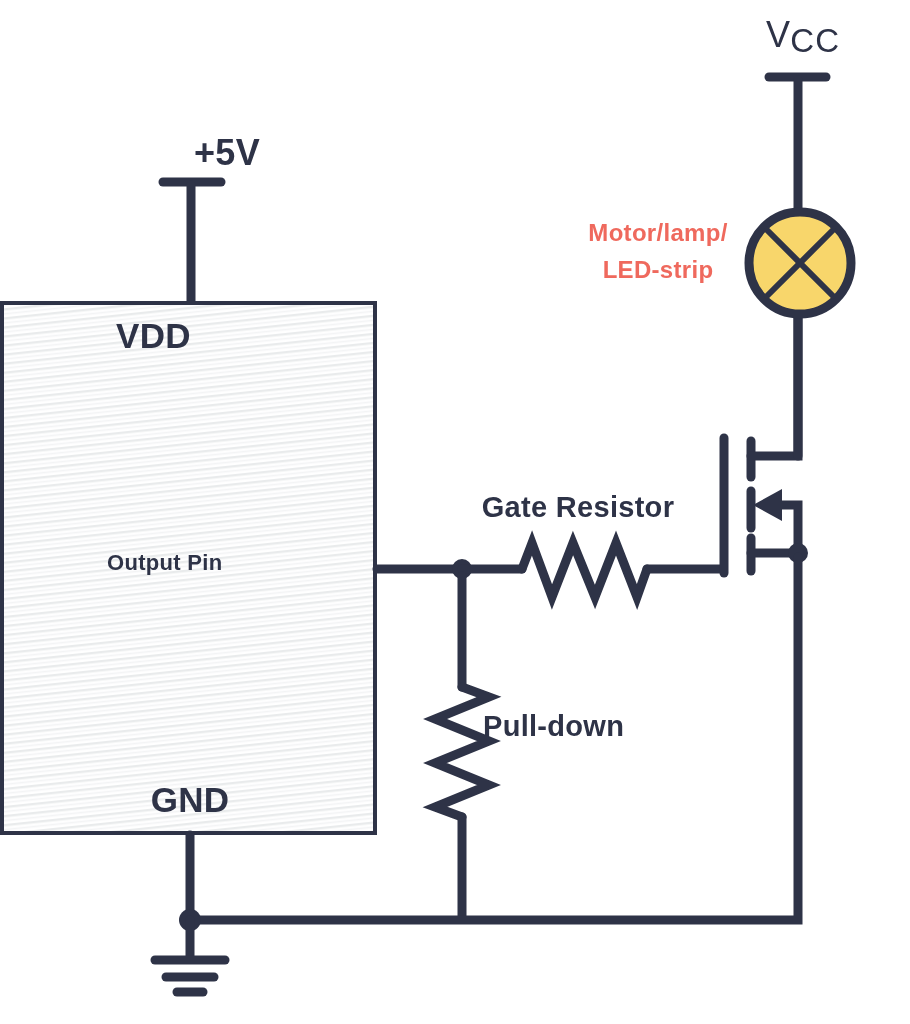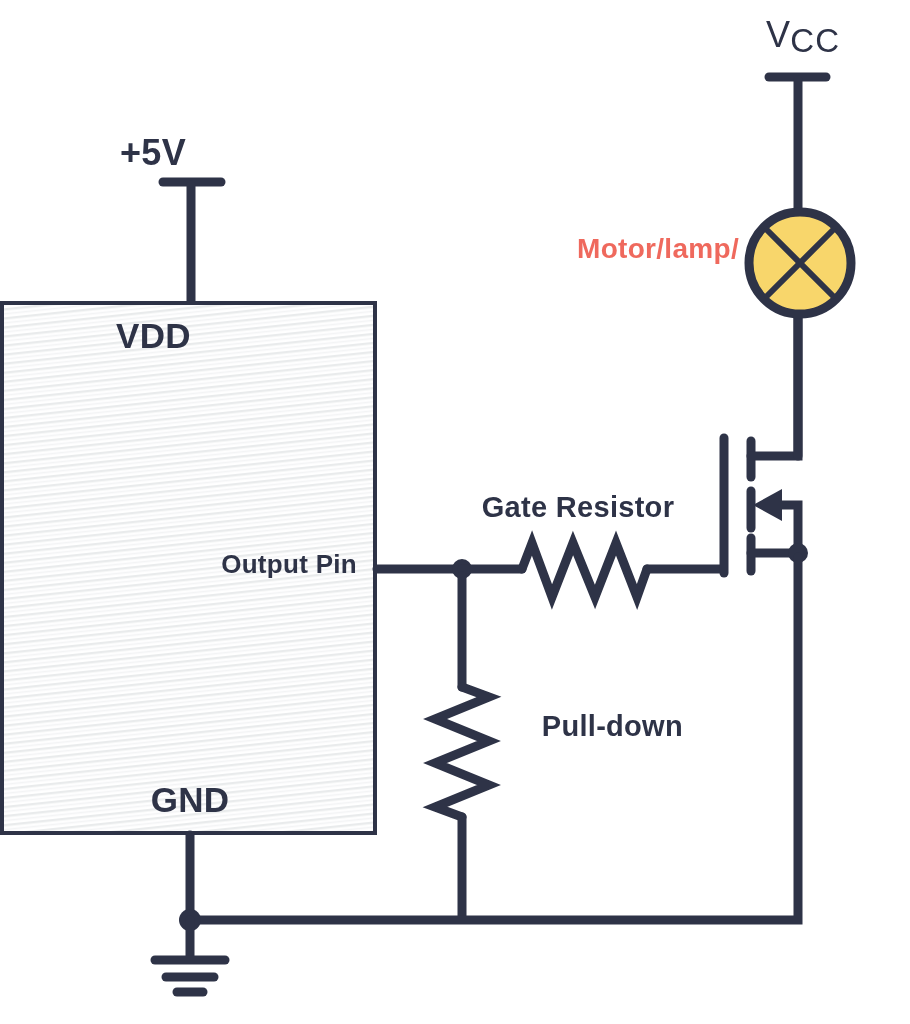"+5V" .lbl-5v { text-align: left -> right }
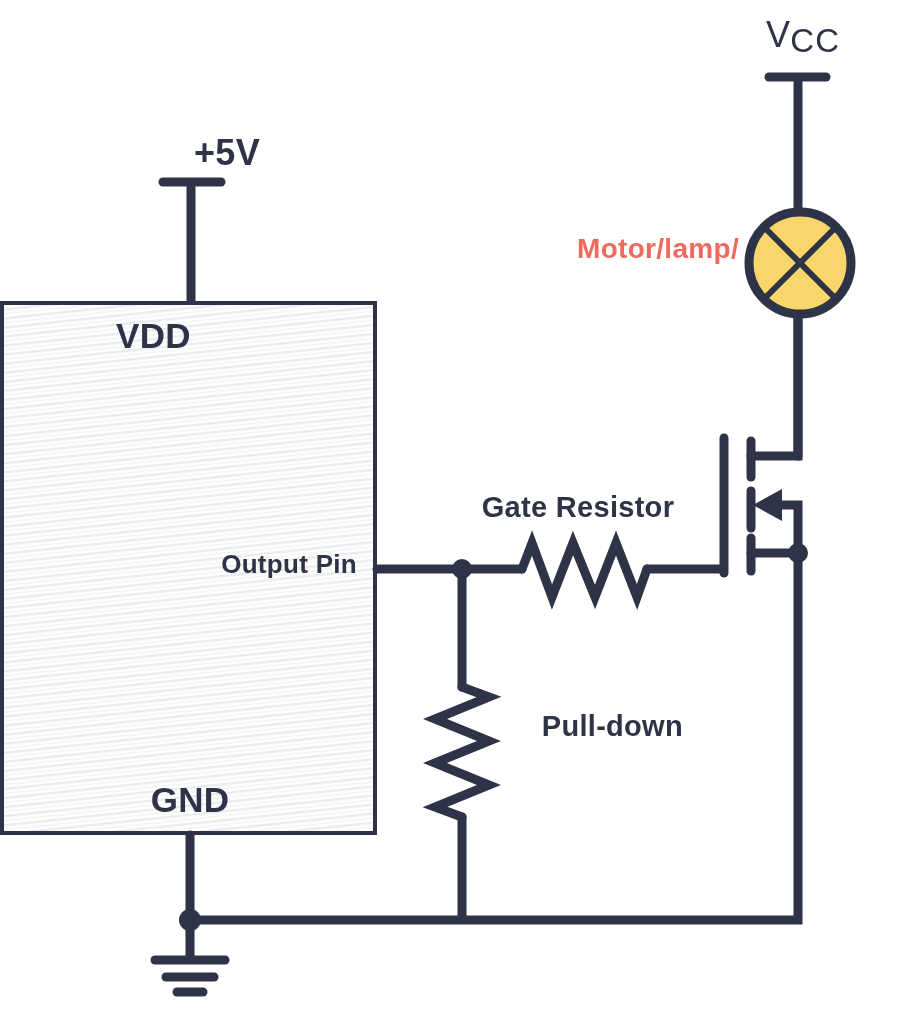"Motor/lamp/" .lbl-load { font-size: 28px -> 24px; top: 230px -> 214px }
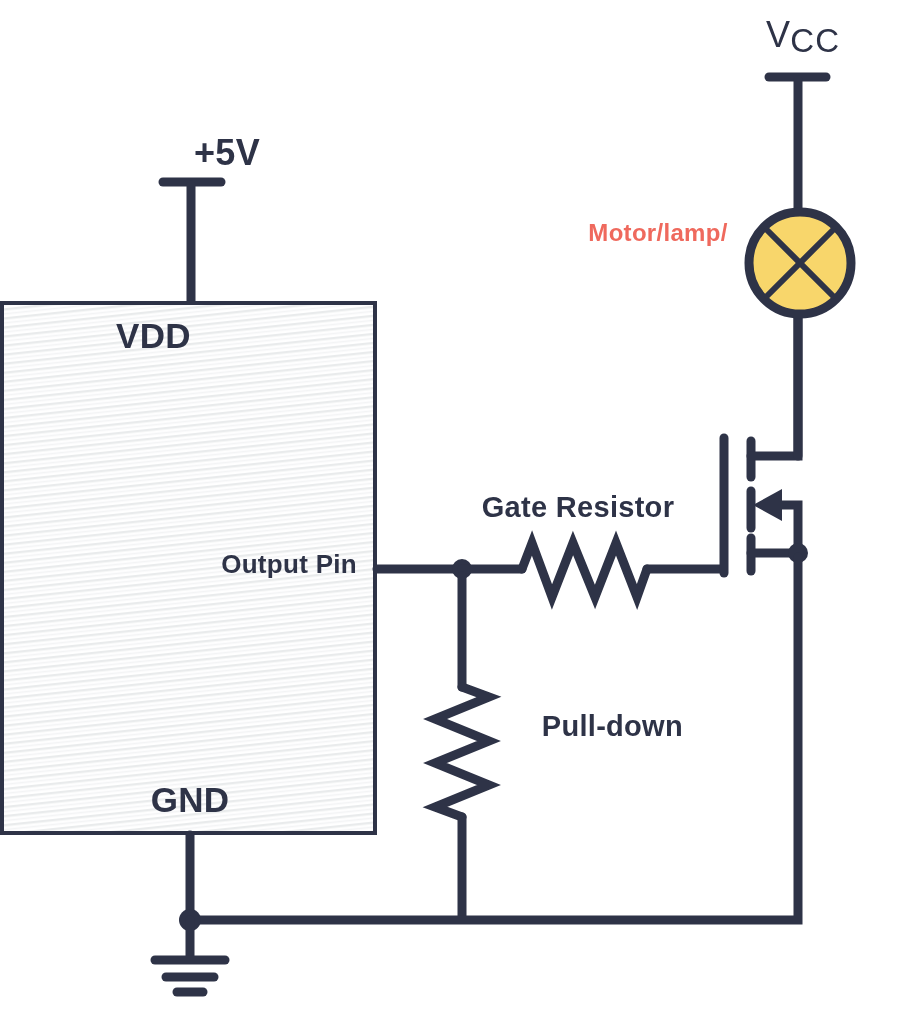"LED-strip" div { html: none -> <div>LED-strip</div> }
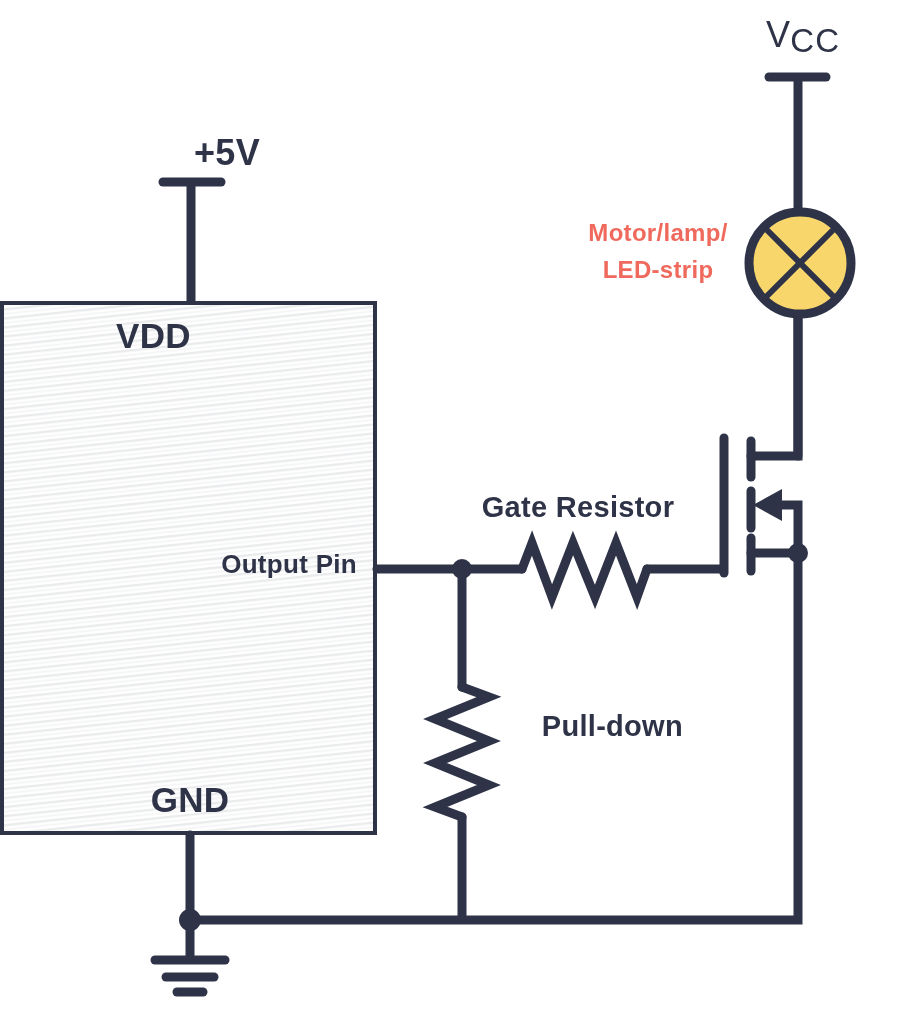"Output Pin" .lbl-output { font-size: 26px -> 22px; text-align: right -> left }
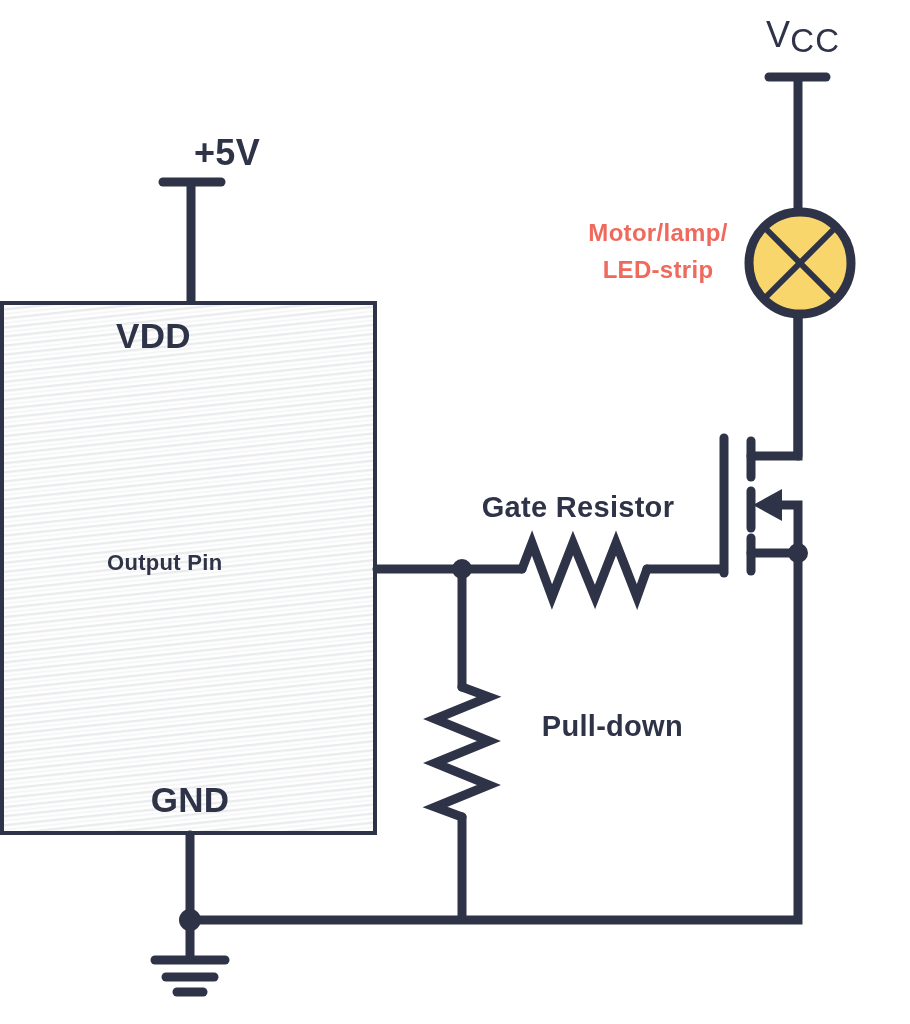"Pull-down" .lbl-pulldown { text-align: right -> left }
